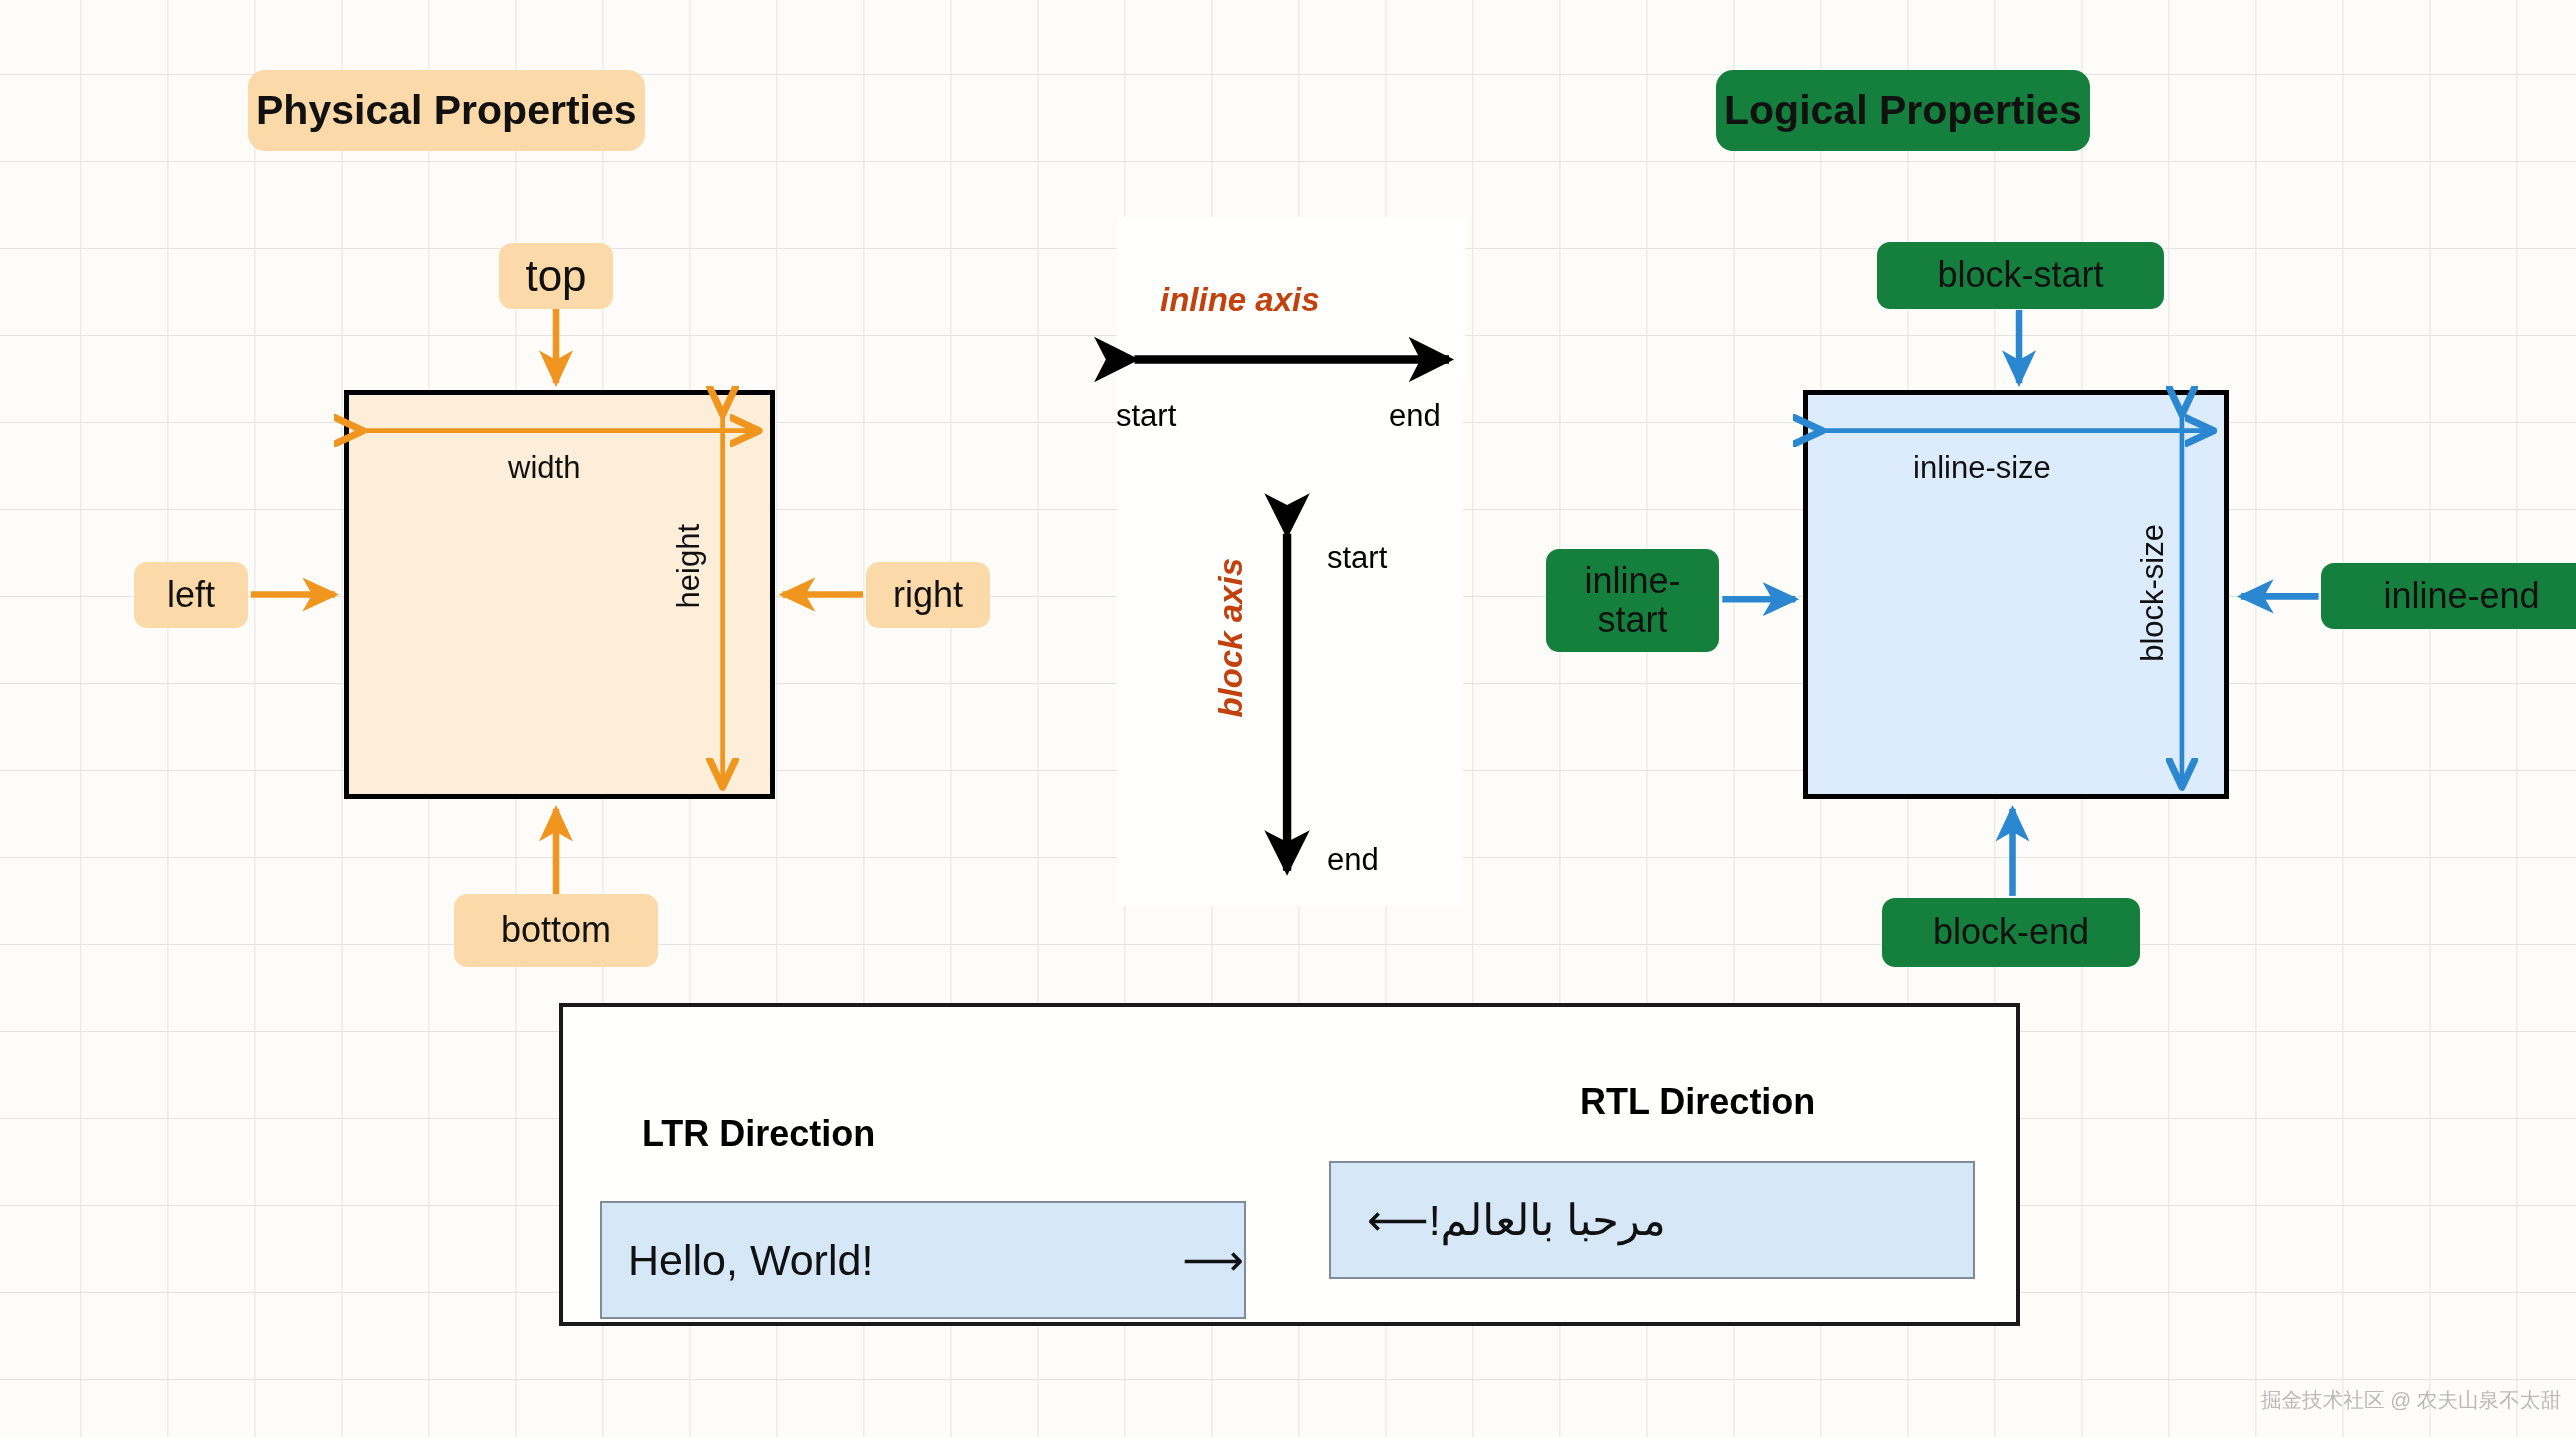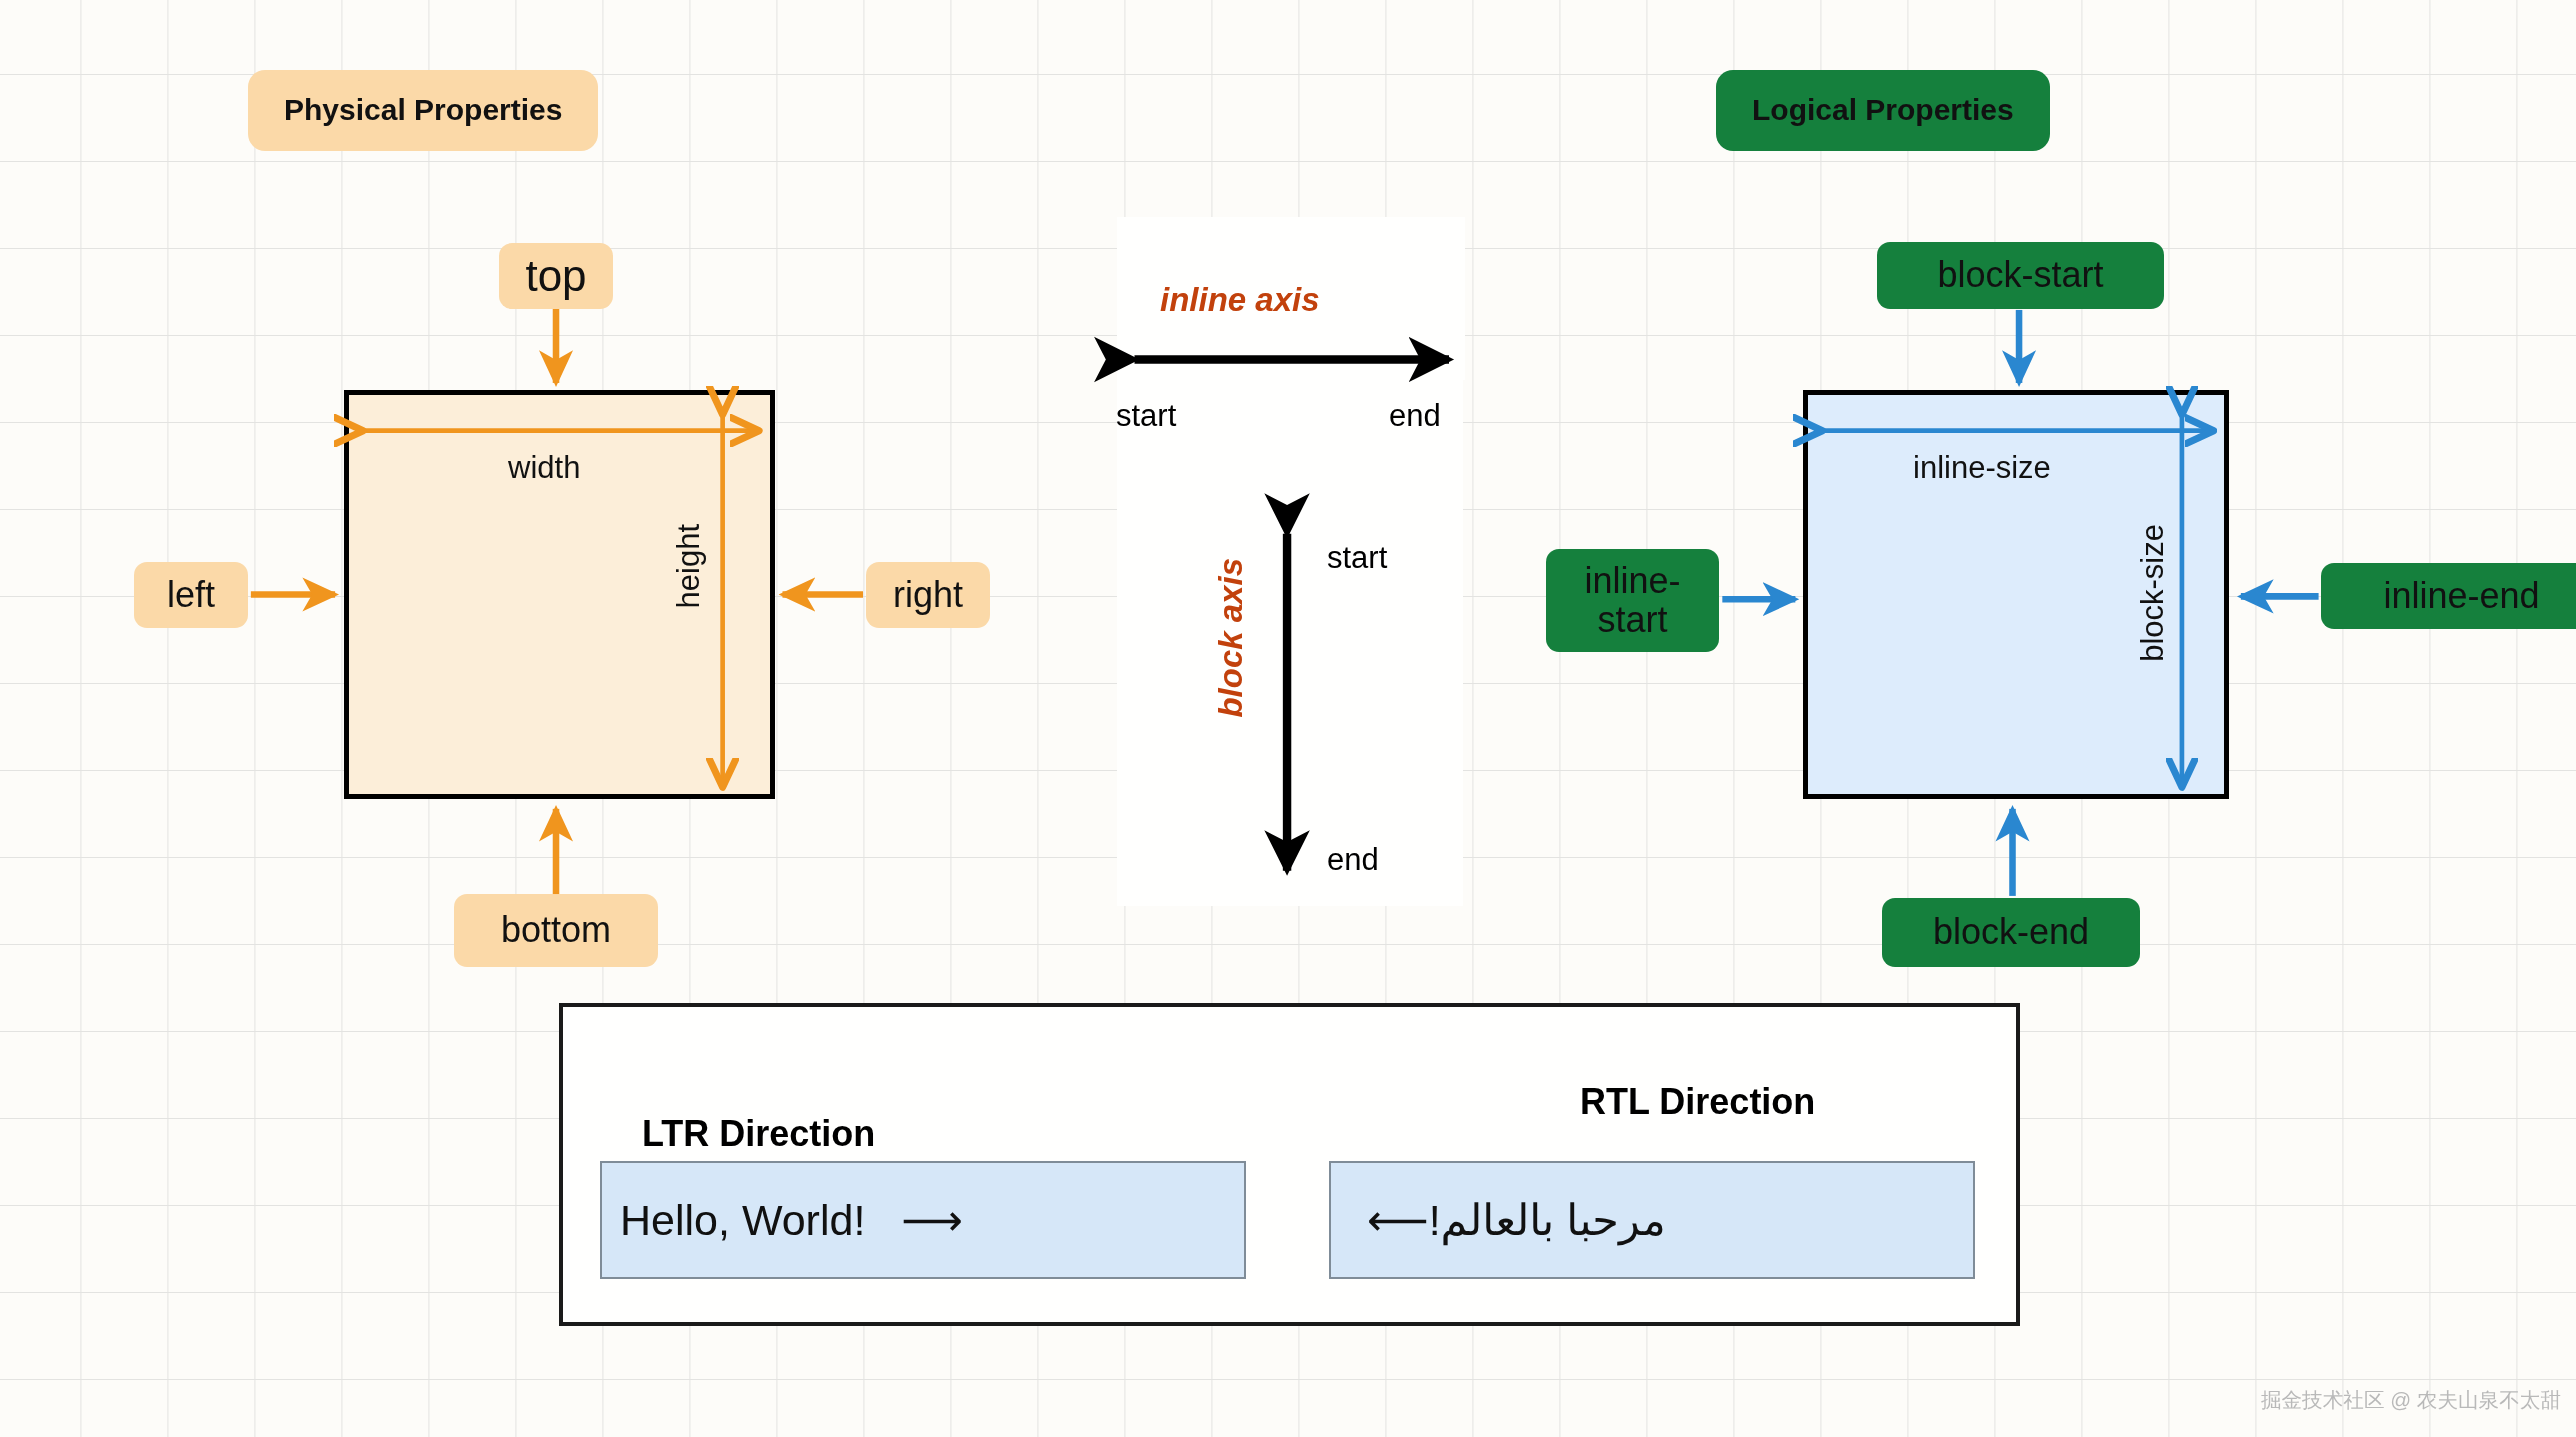"Physical Properties" .hdr { font-size: 30px -> 41px; padding: 0 36px -> 0 8px }
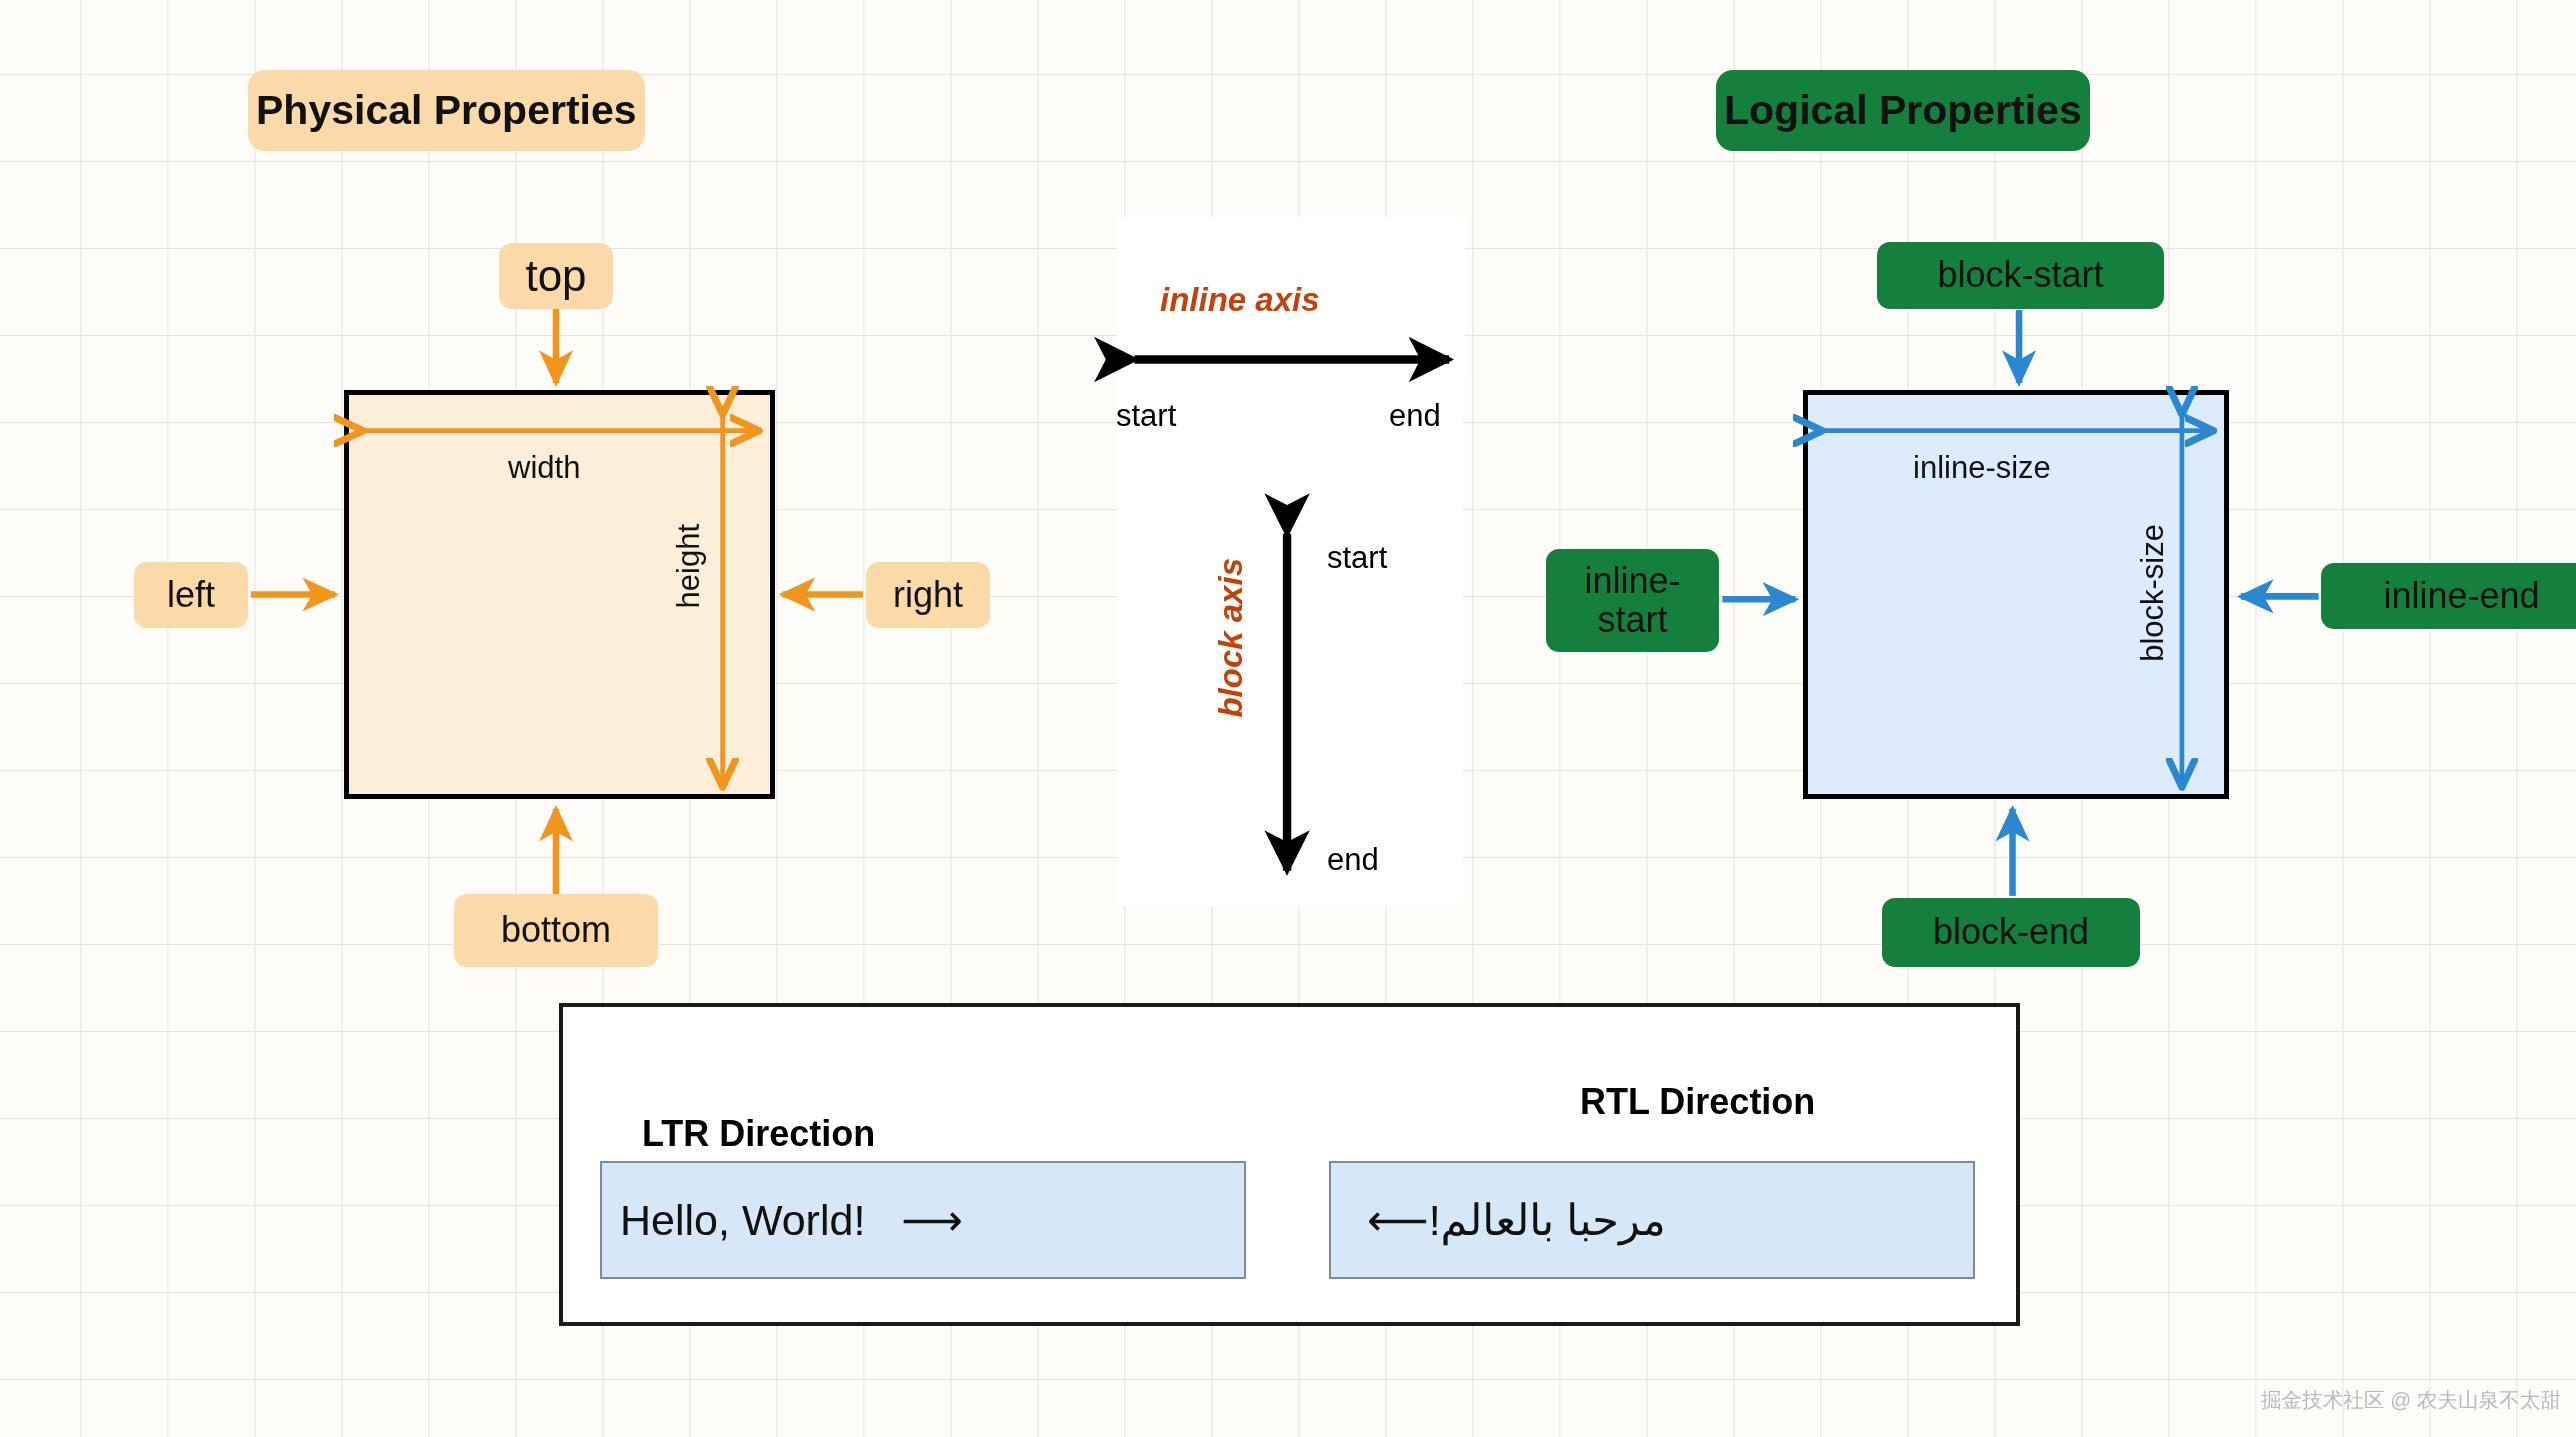"Hello, World!" #ltr-box { justify-content: flex-start -> space-between; margin-top: none -> 40px; padding-left: 18px -> 26px }
